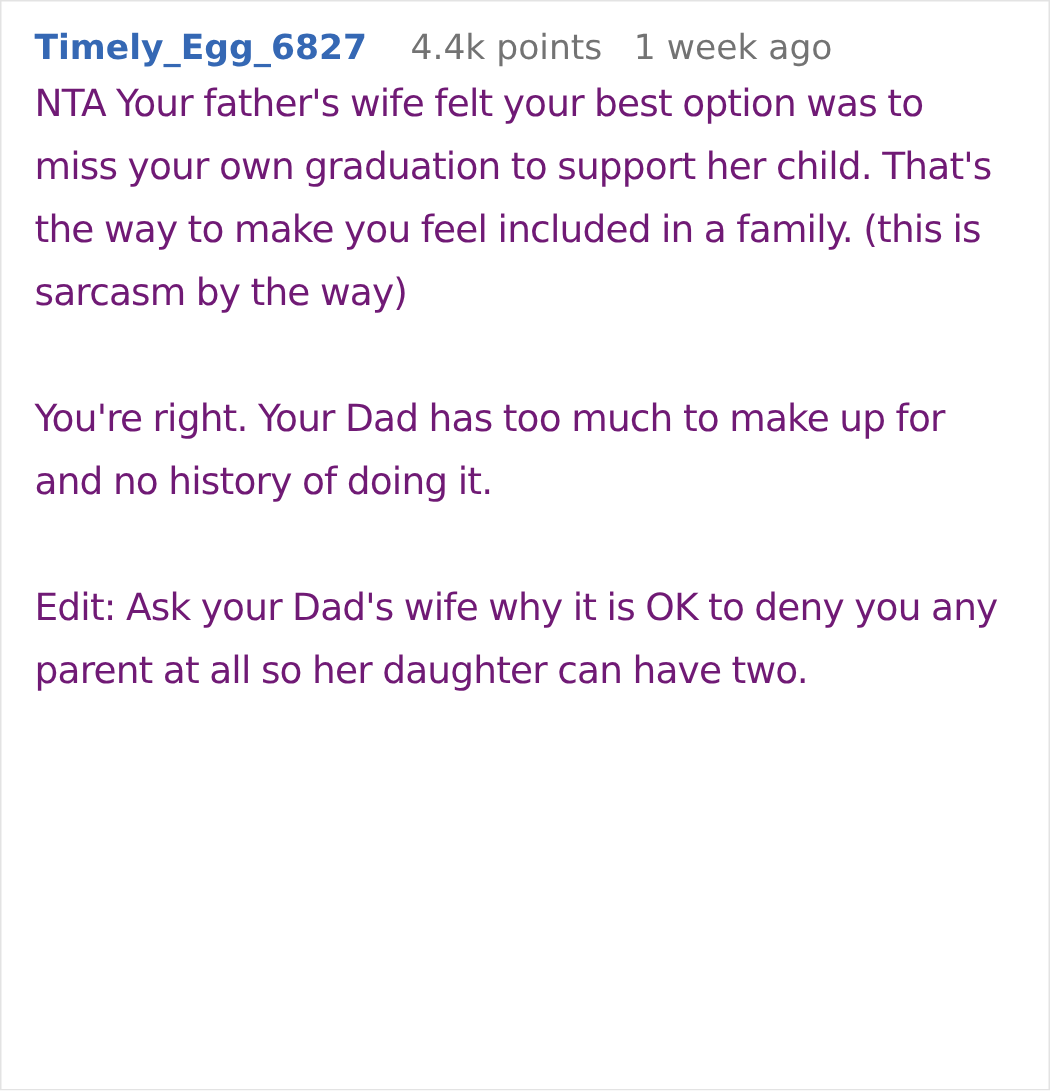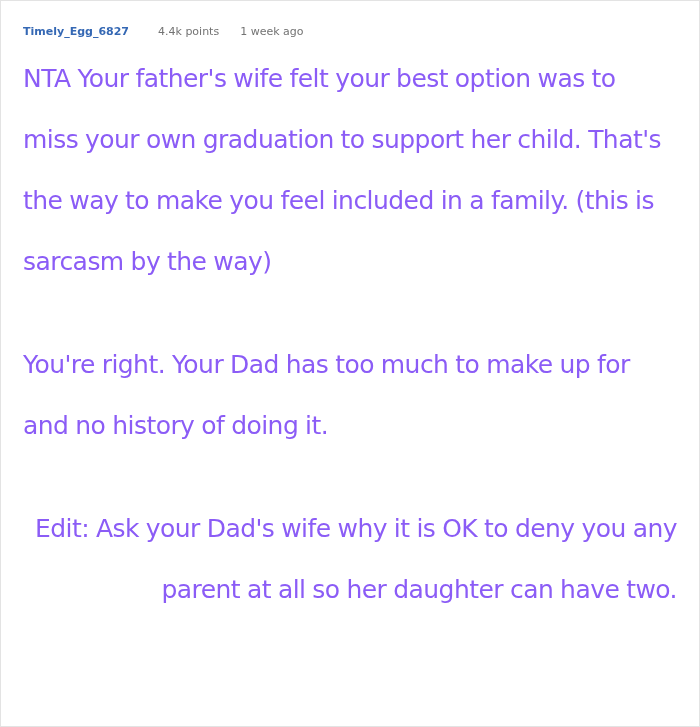"Timely_Egg_6827" .meta { font-size: 11px -> 23px }
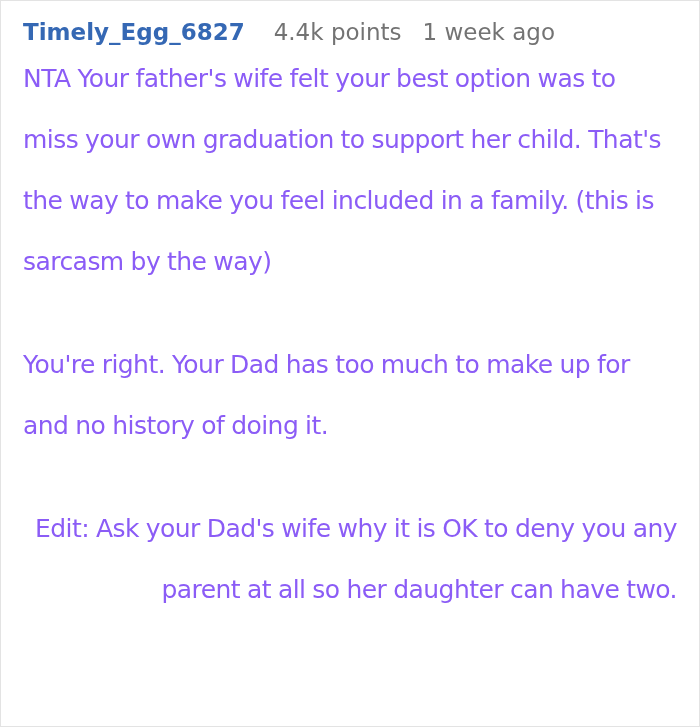"NTA Your father's wife felt" .body { color: #8b5cf6 -> #701a75; line-height: 61px -> 42px }
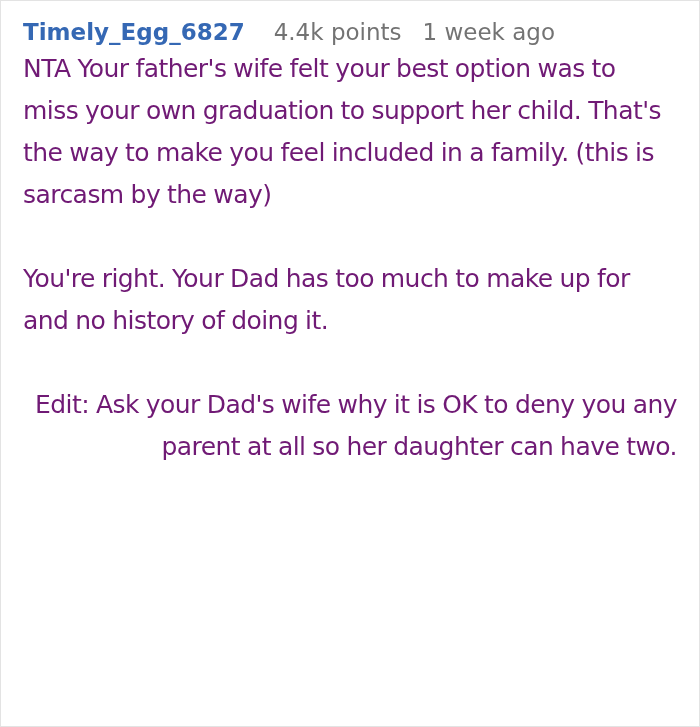"Edit: Ask your Dad's wife" .body p:last-child { text-align: right -> none }
